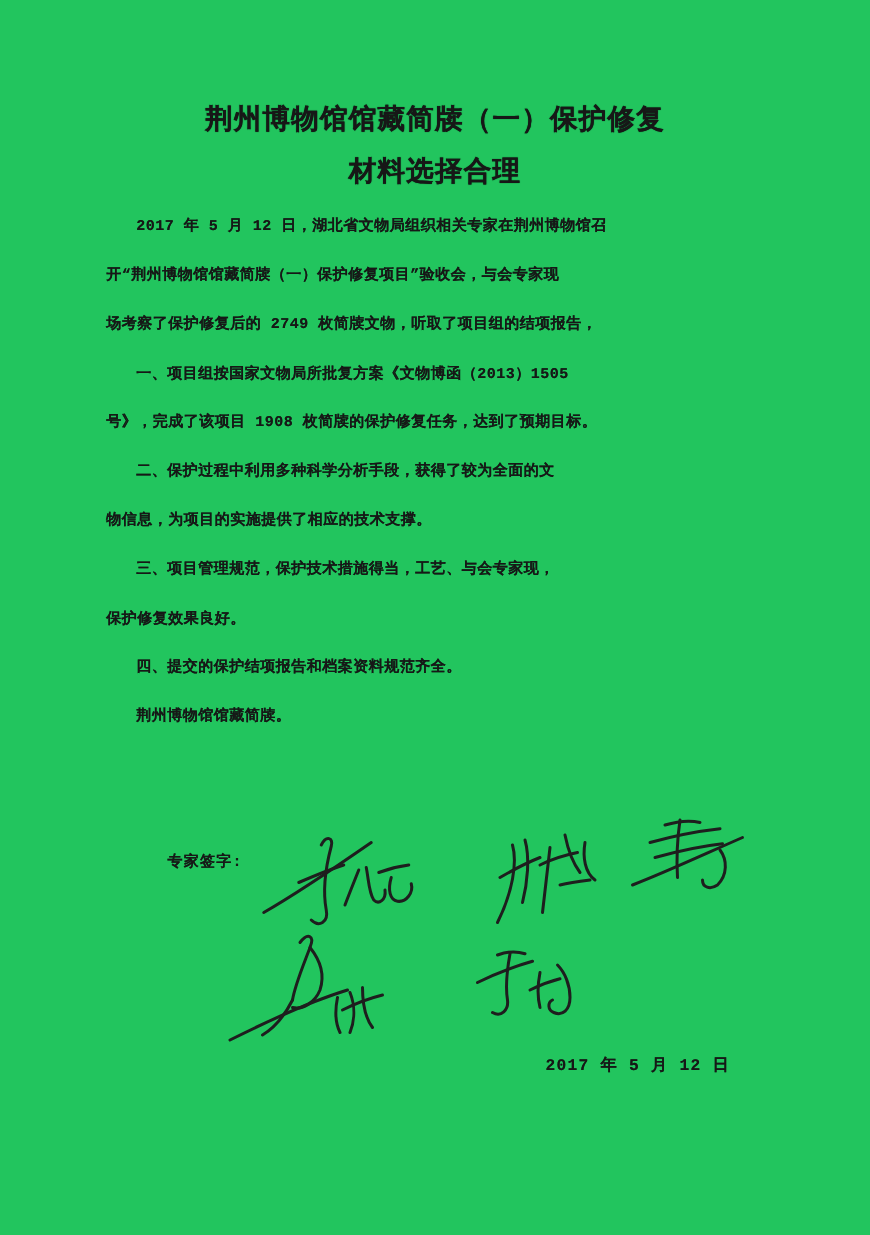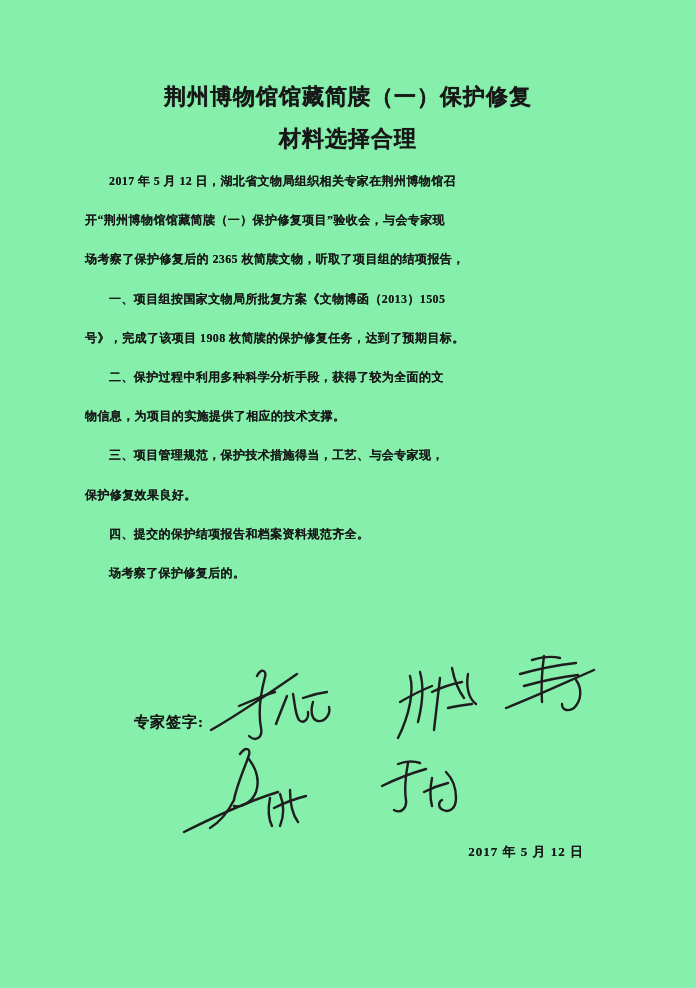"荆州博物馆馆藏简牍（一）保护修复" .page { background: #86efac -> #22c55e; font-family: Liberation Serif, serif -> Liberation Mono, monospace }
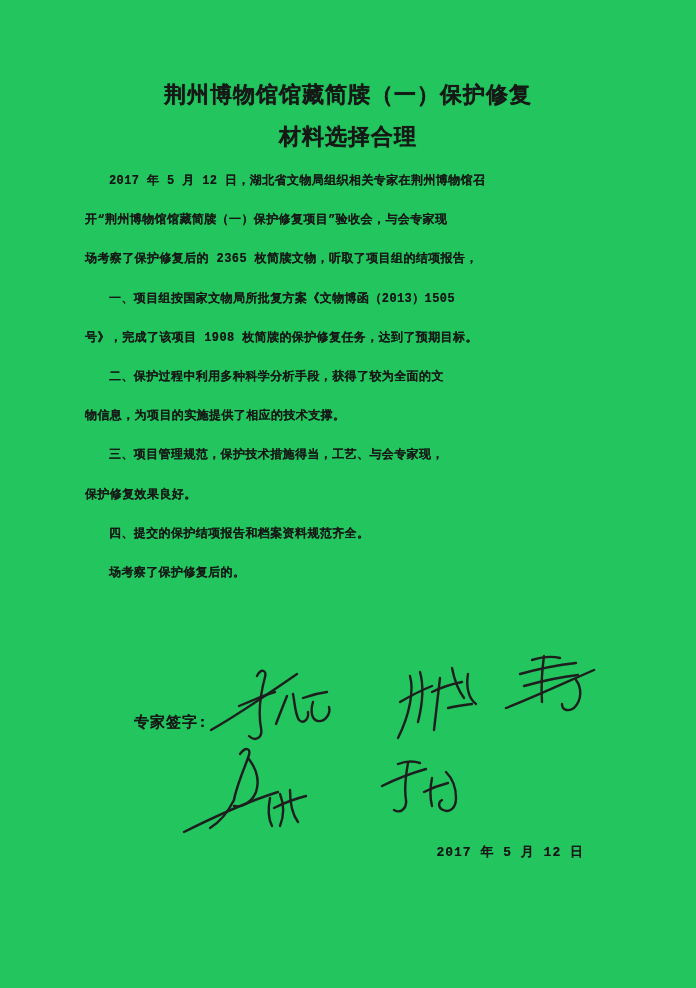"场考察了保护修复后的 2365 枚简牍文物，听取了项目组的结项报告，" div.body-line { text: 2365 -> 2749 }
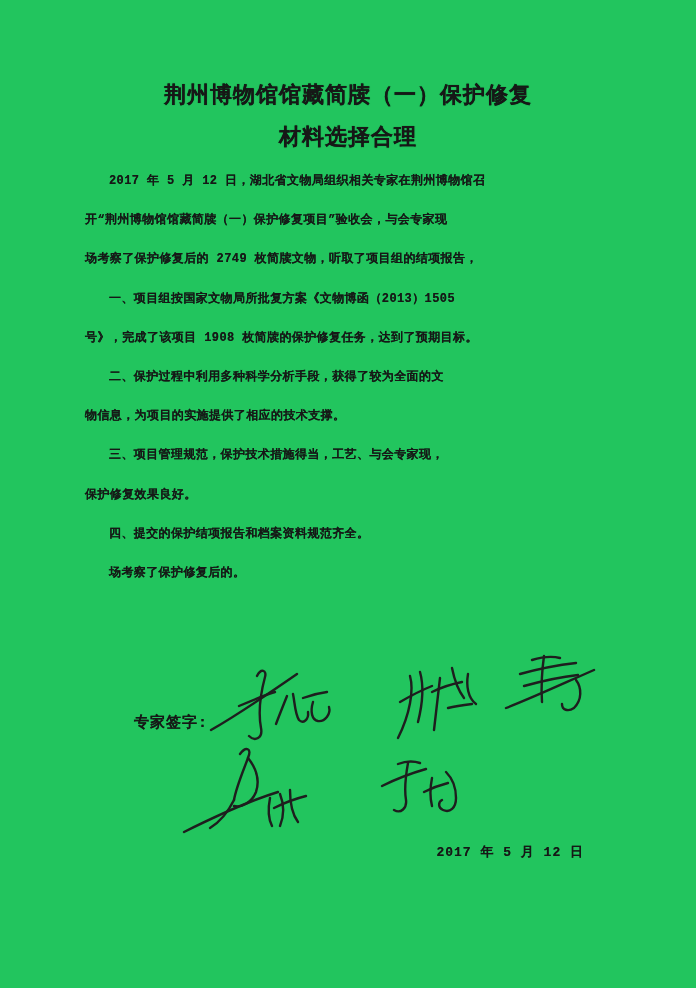"场考察了保护修复后的。" div.body-line { text: 场考察了保护修复后的 -> 荆州博物馆馆藏简牍 }
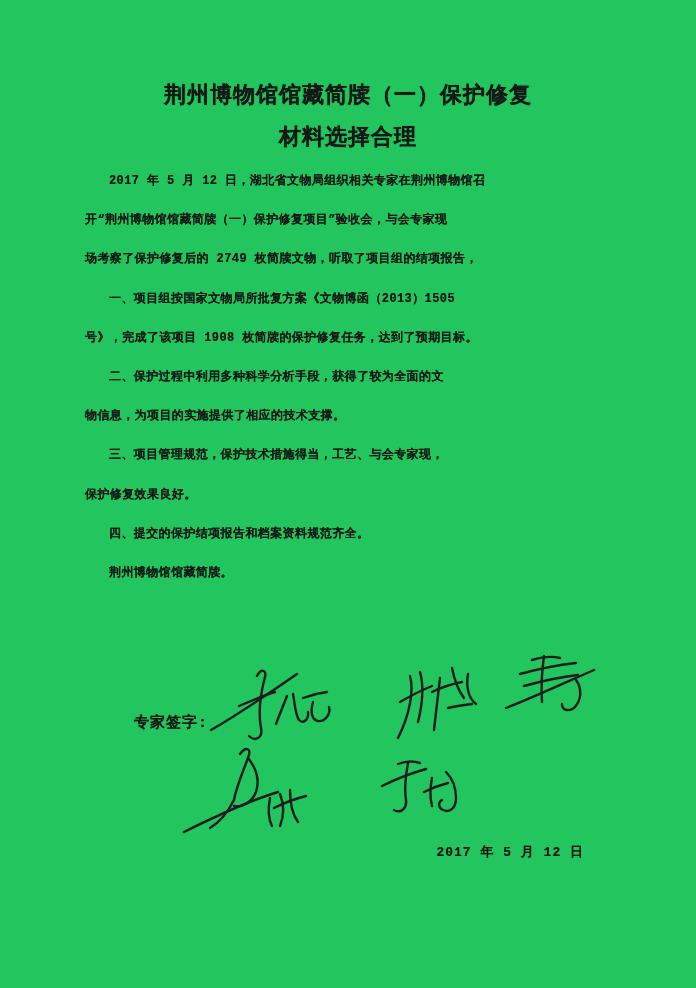"专家签字:" .sig-label { font-size: 15px -> 12px; margin-top: 32px -> none }
